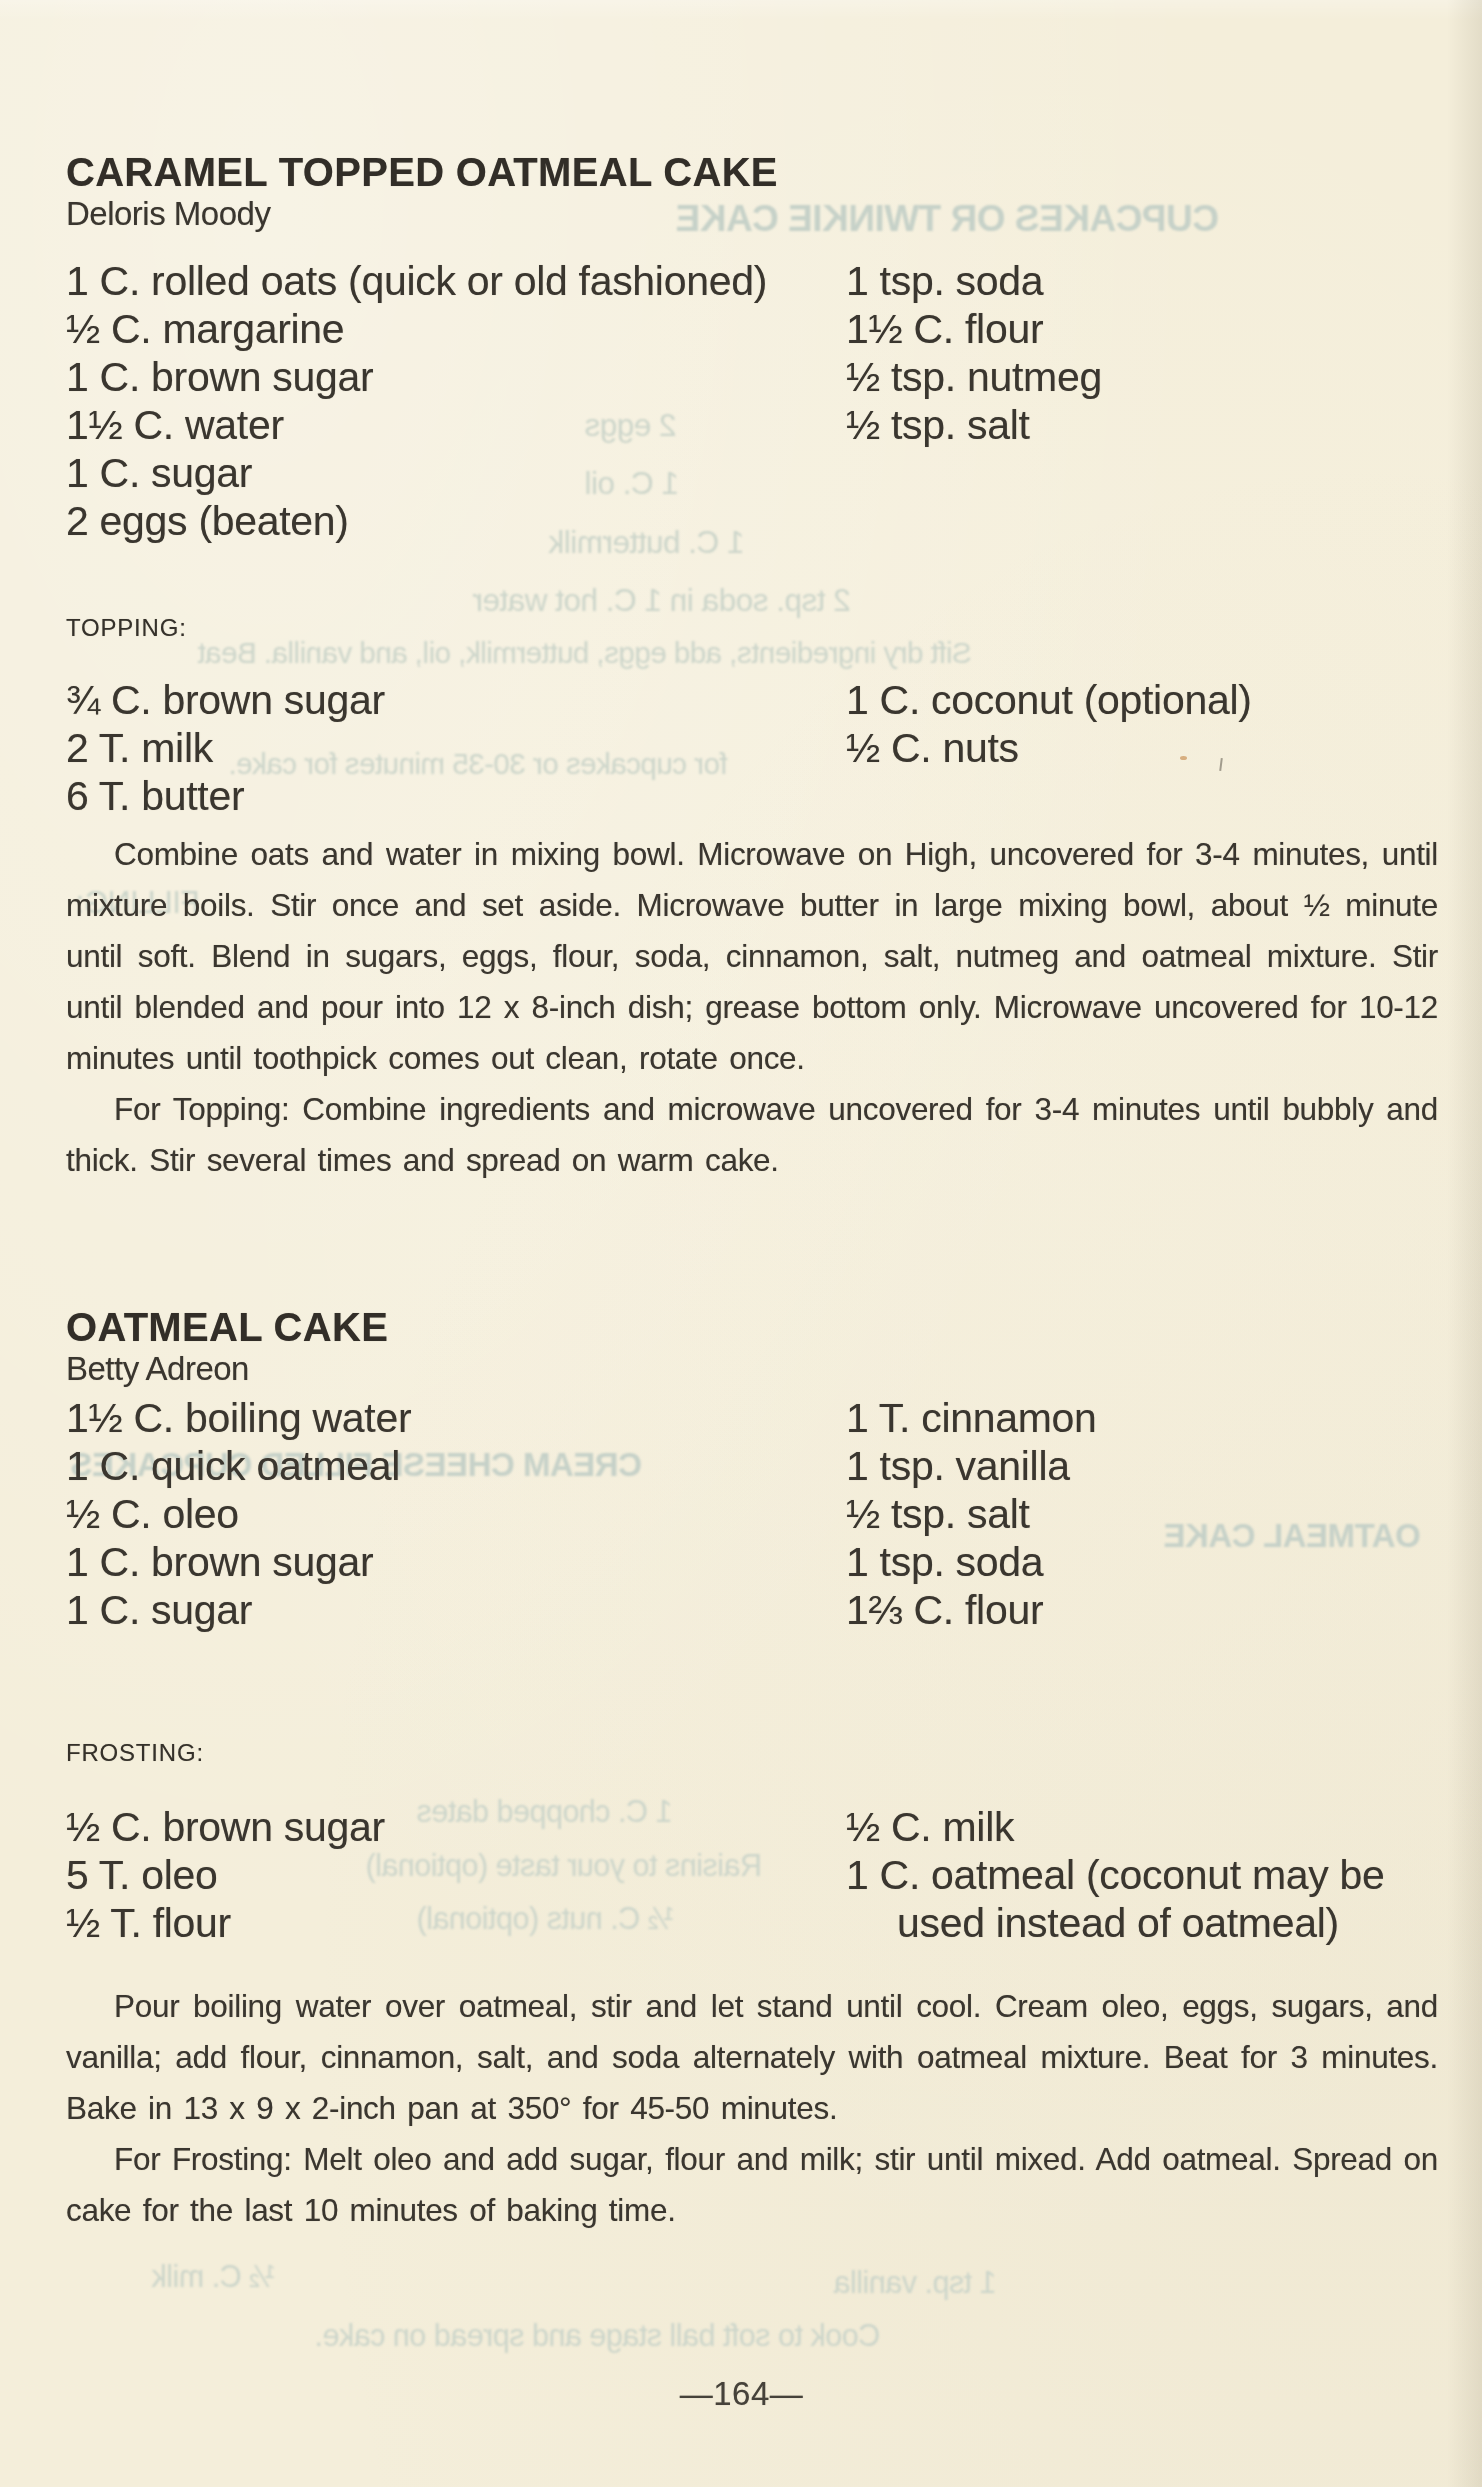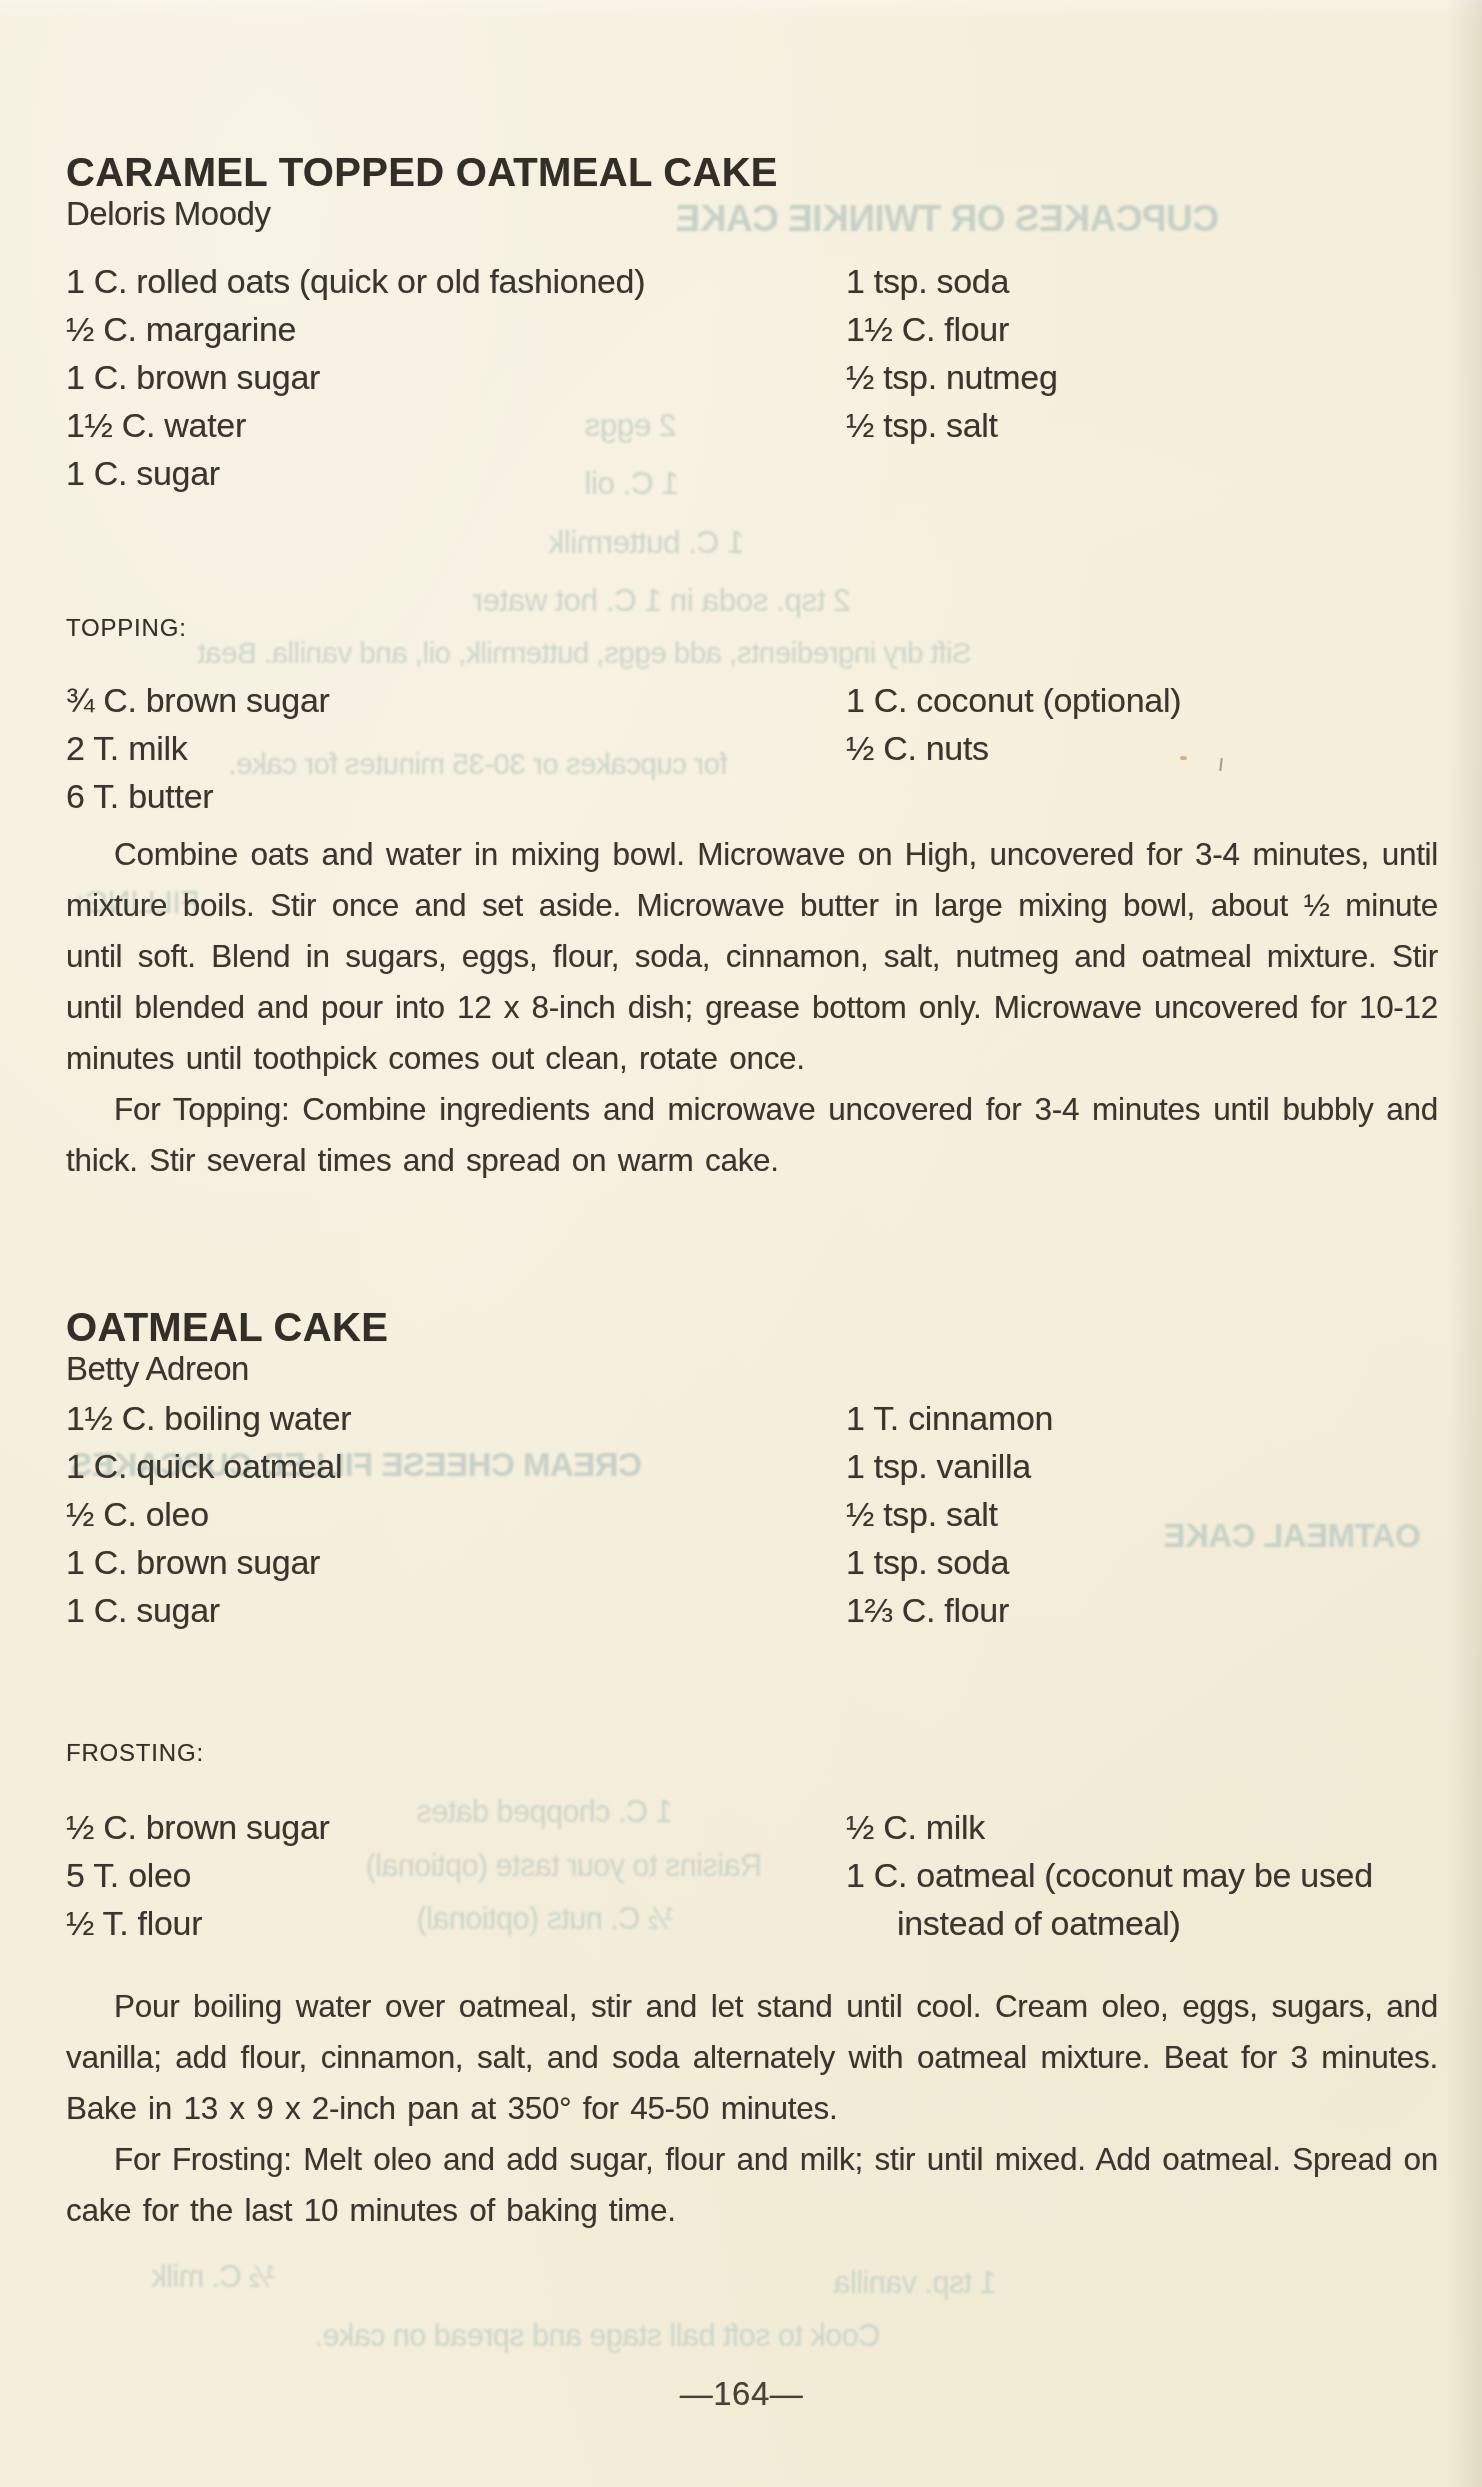"1 C. rolled oats (quick" .ing { font-size: 34px -> 41px }
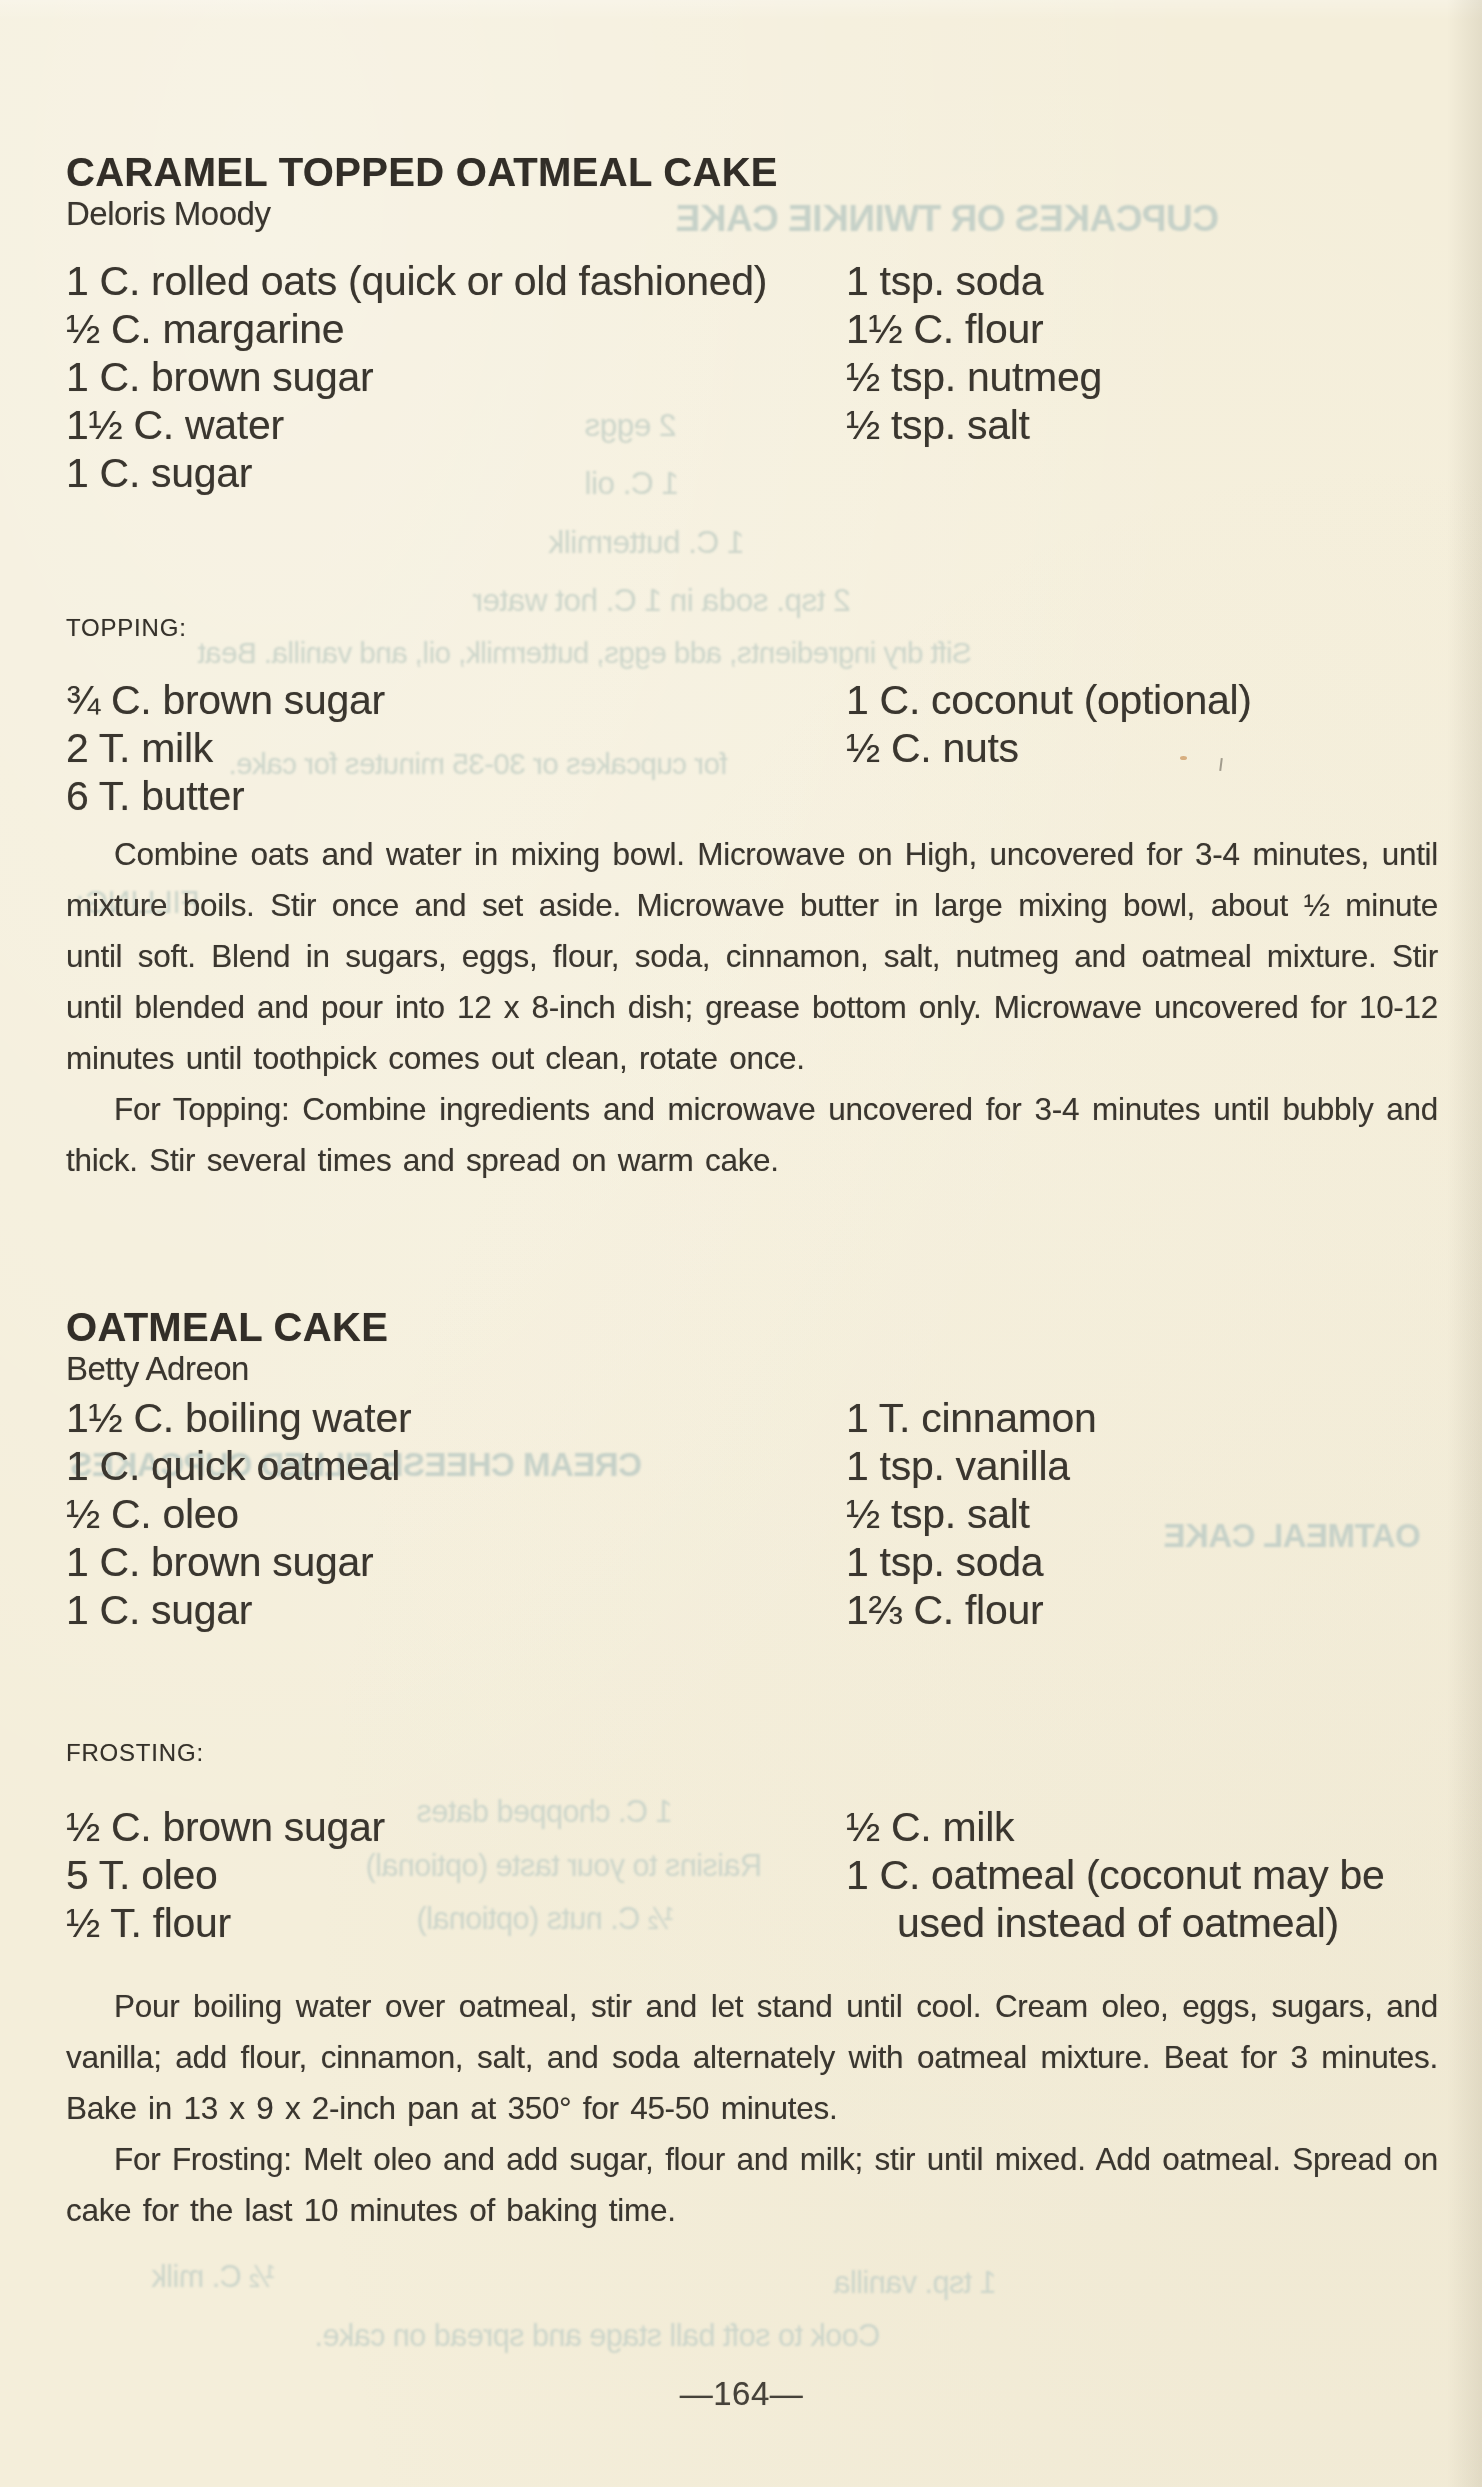"2 eggs (beaten)" div.ing { html: none -> <div>2 eggs (beaten)</div> }
